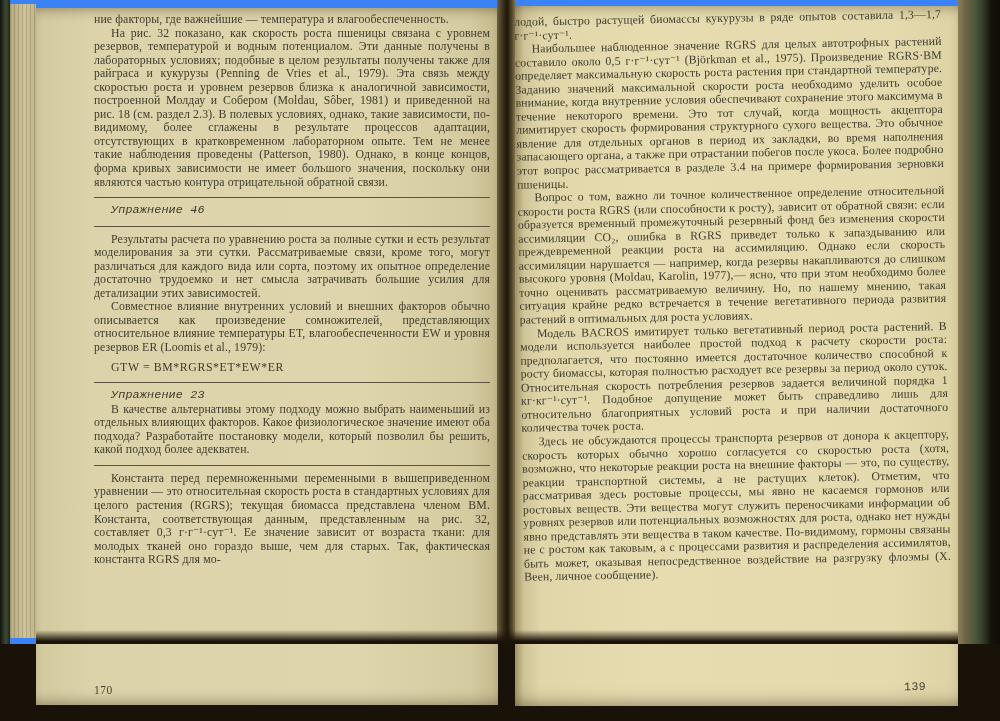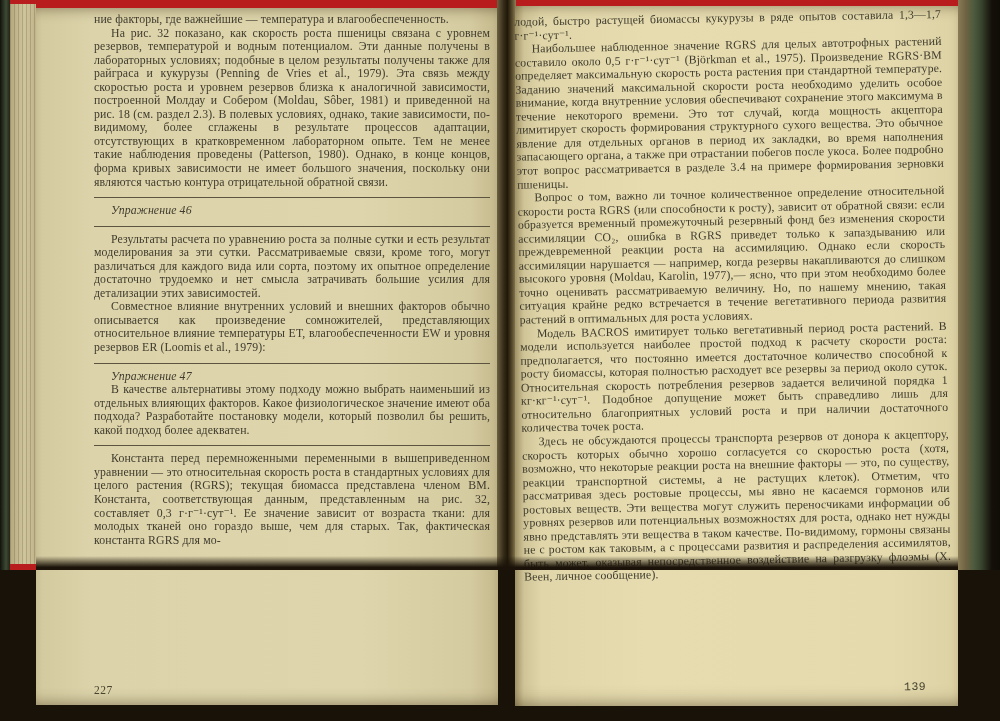"ние факторы, где важнейшие —" .scene { background: #b91c1c -> #3b82f6; height: 570px -> 644px }
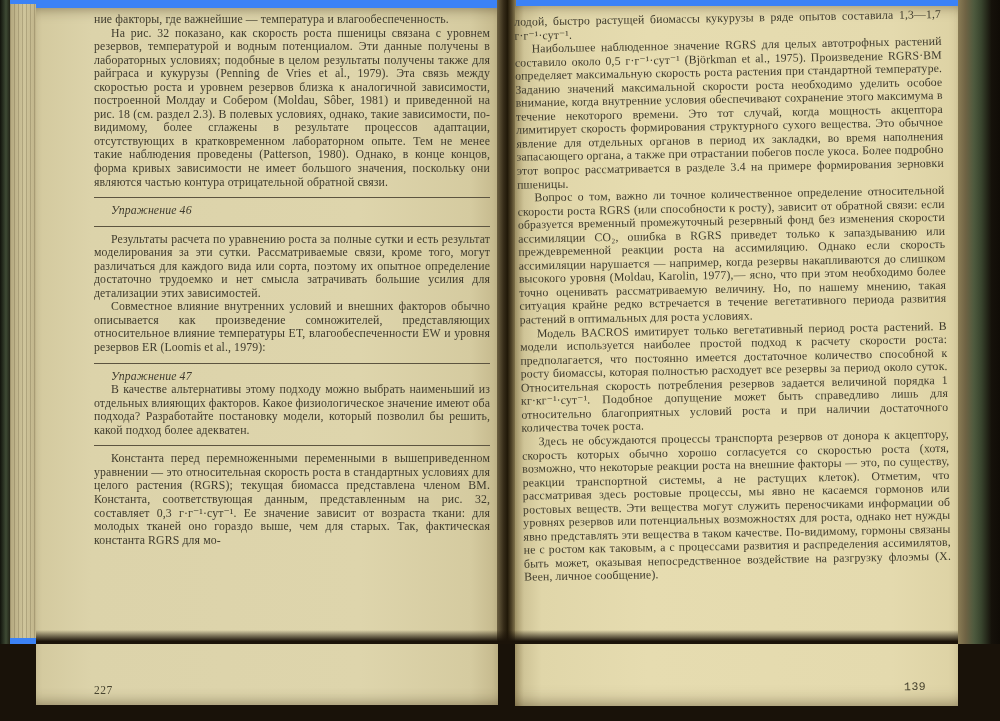"Упражнение 46" .ex-label { font-family: none -> Liberation Mono, monospace }
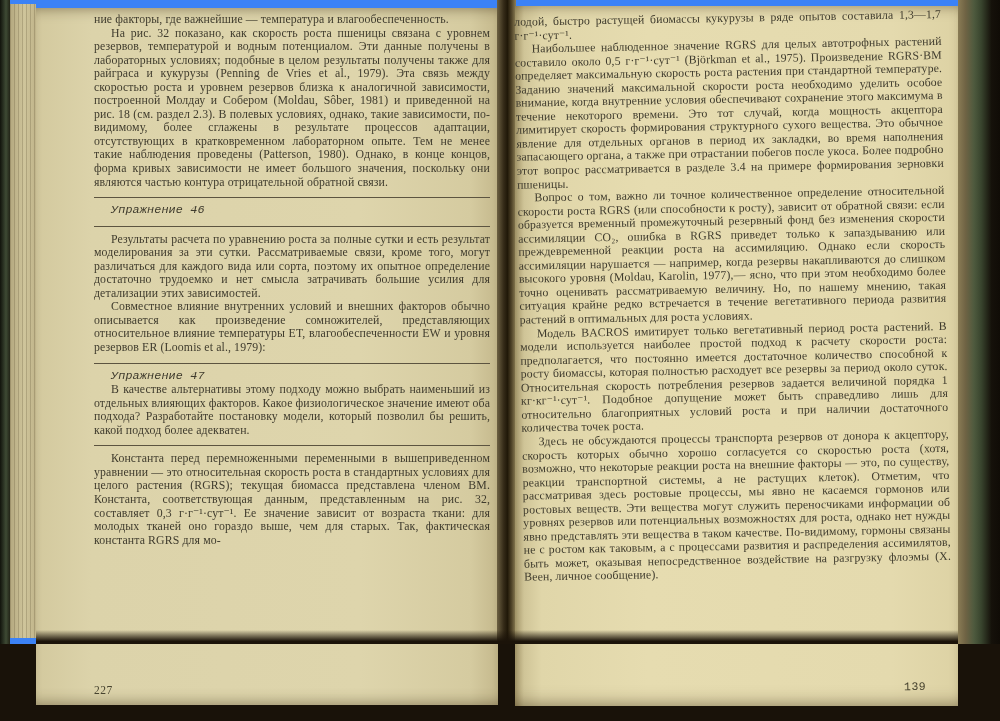"GTW = BM*RGRS*ET*EW*ER" p.formula { html: none -> <p>GTW = BM*RGRS*ET*EW*ER</p> }
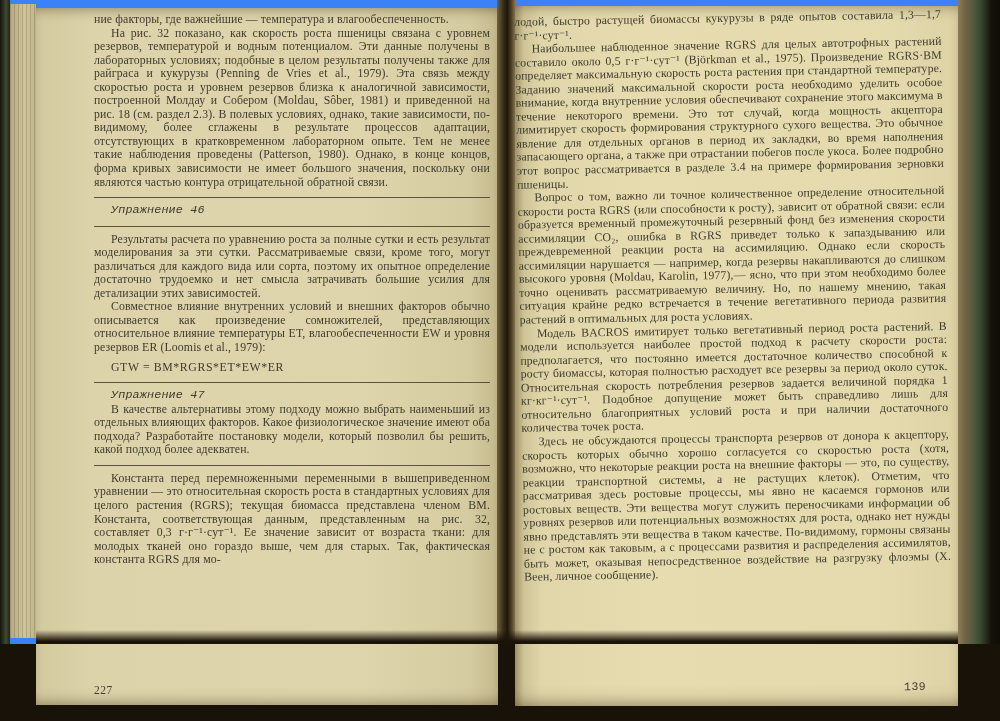"Упражнение 47" p.ex-label { text: 47 -> 23 }
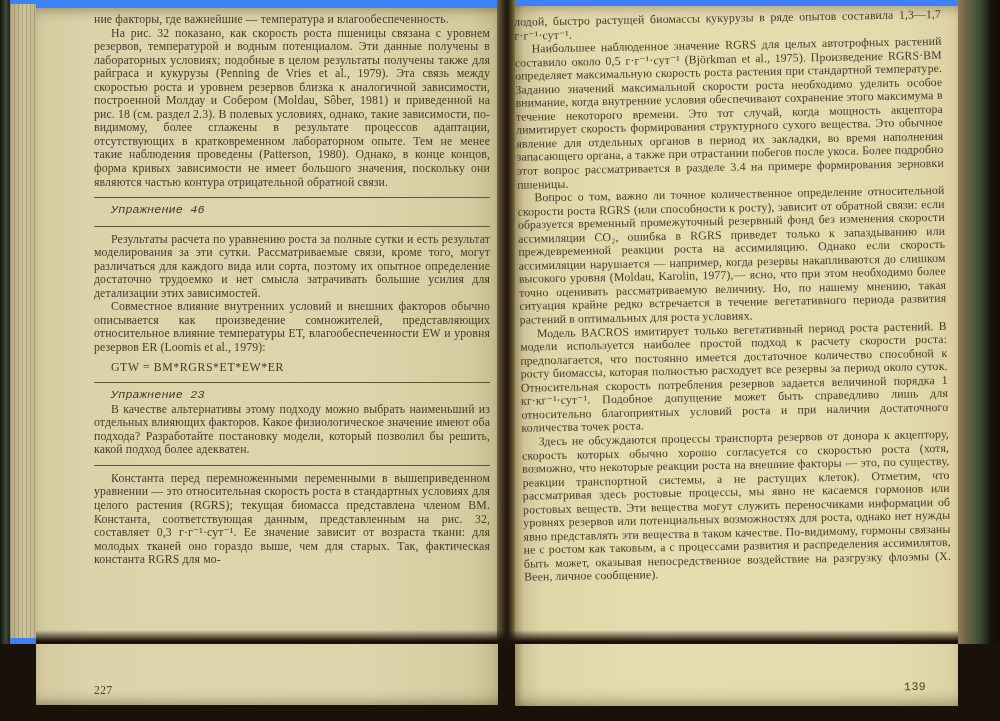"227" div.pagenum { text: 227 -> 170 }
